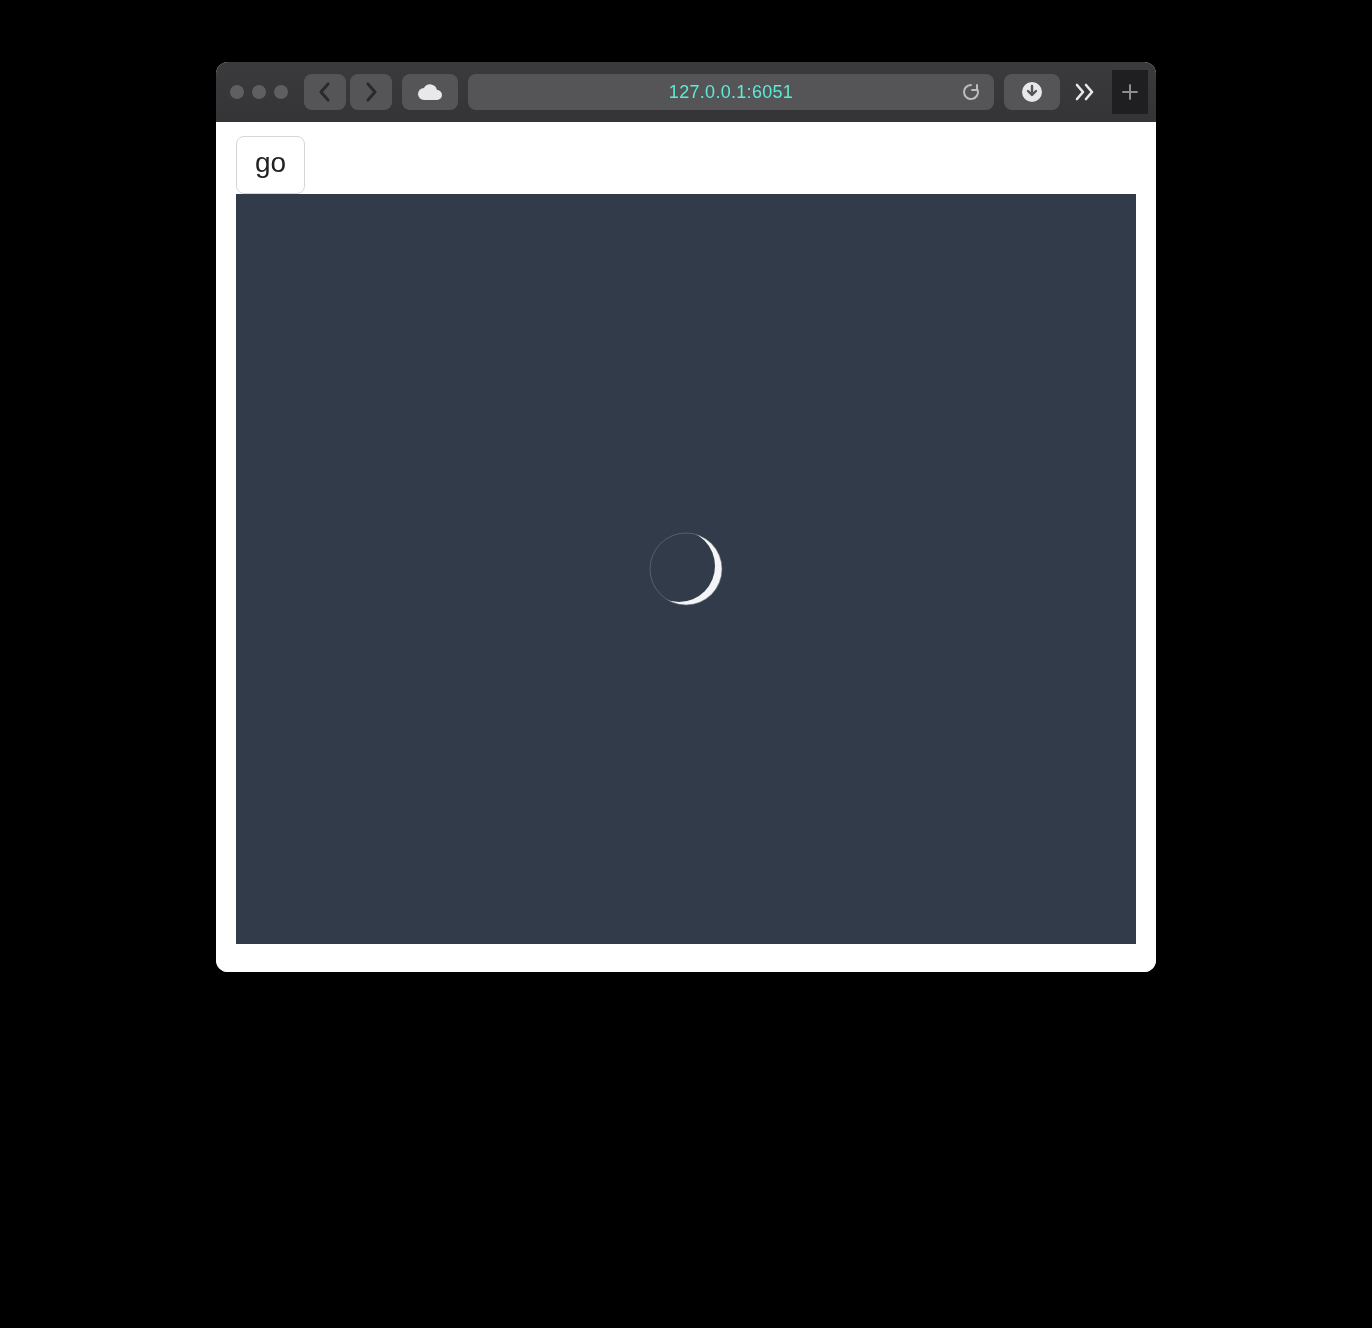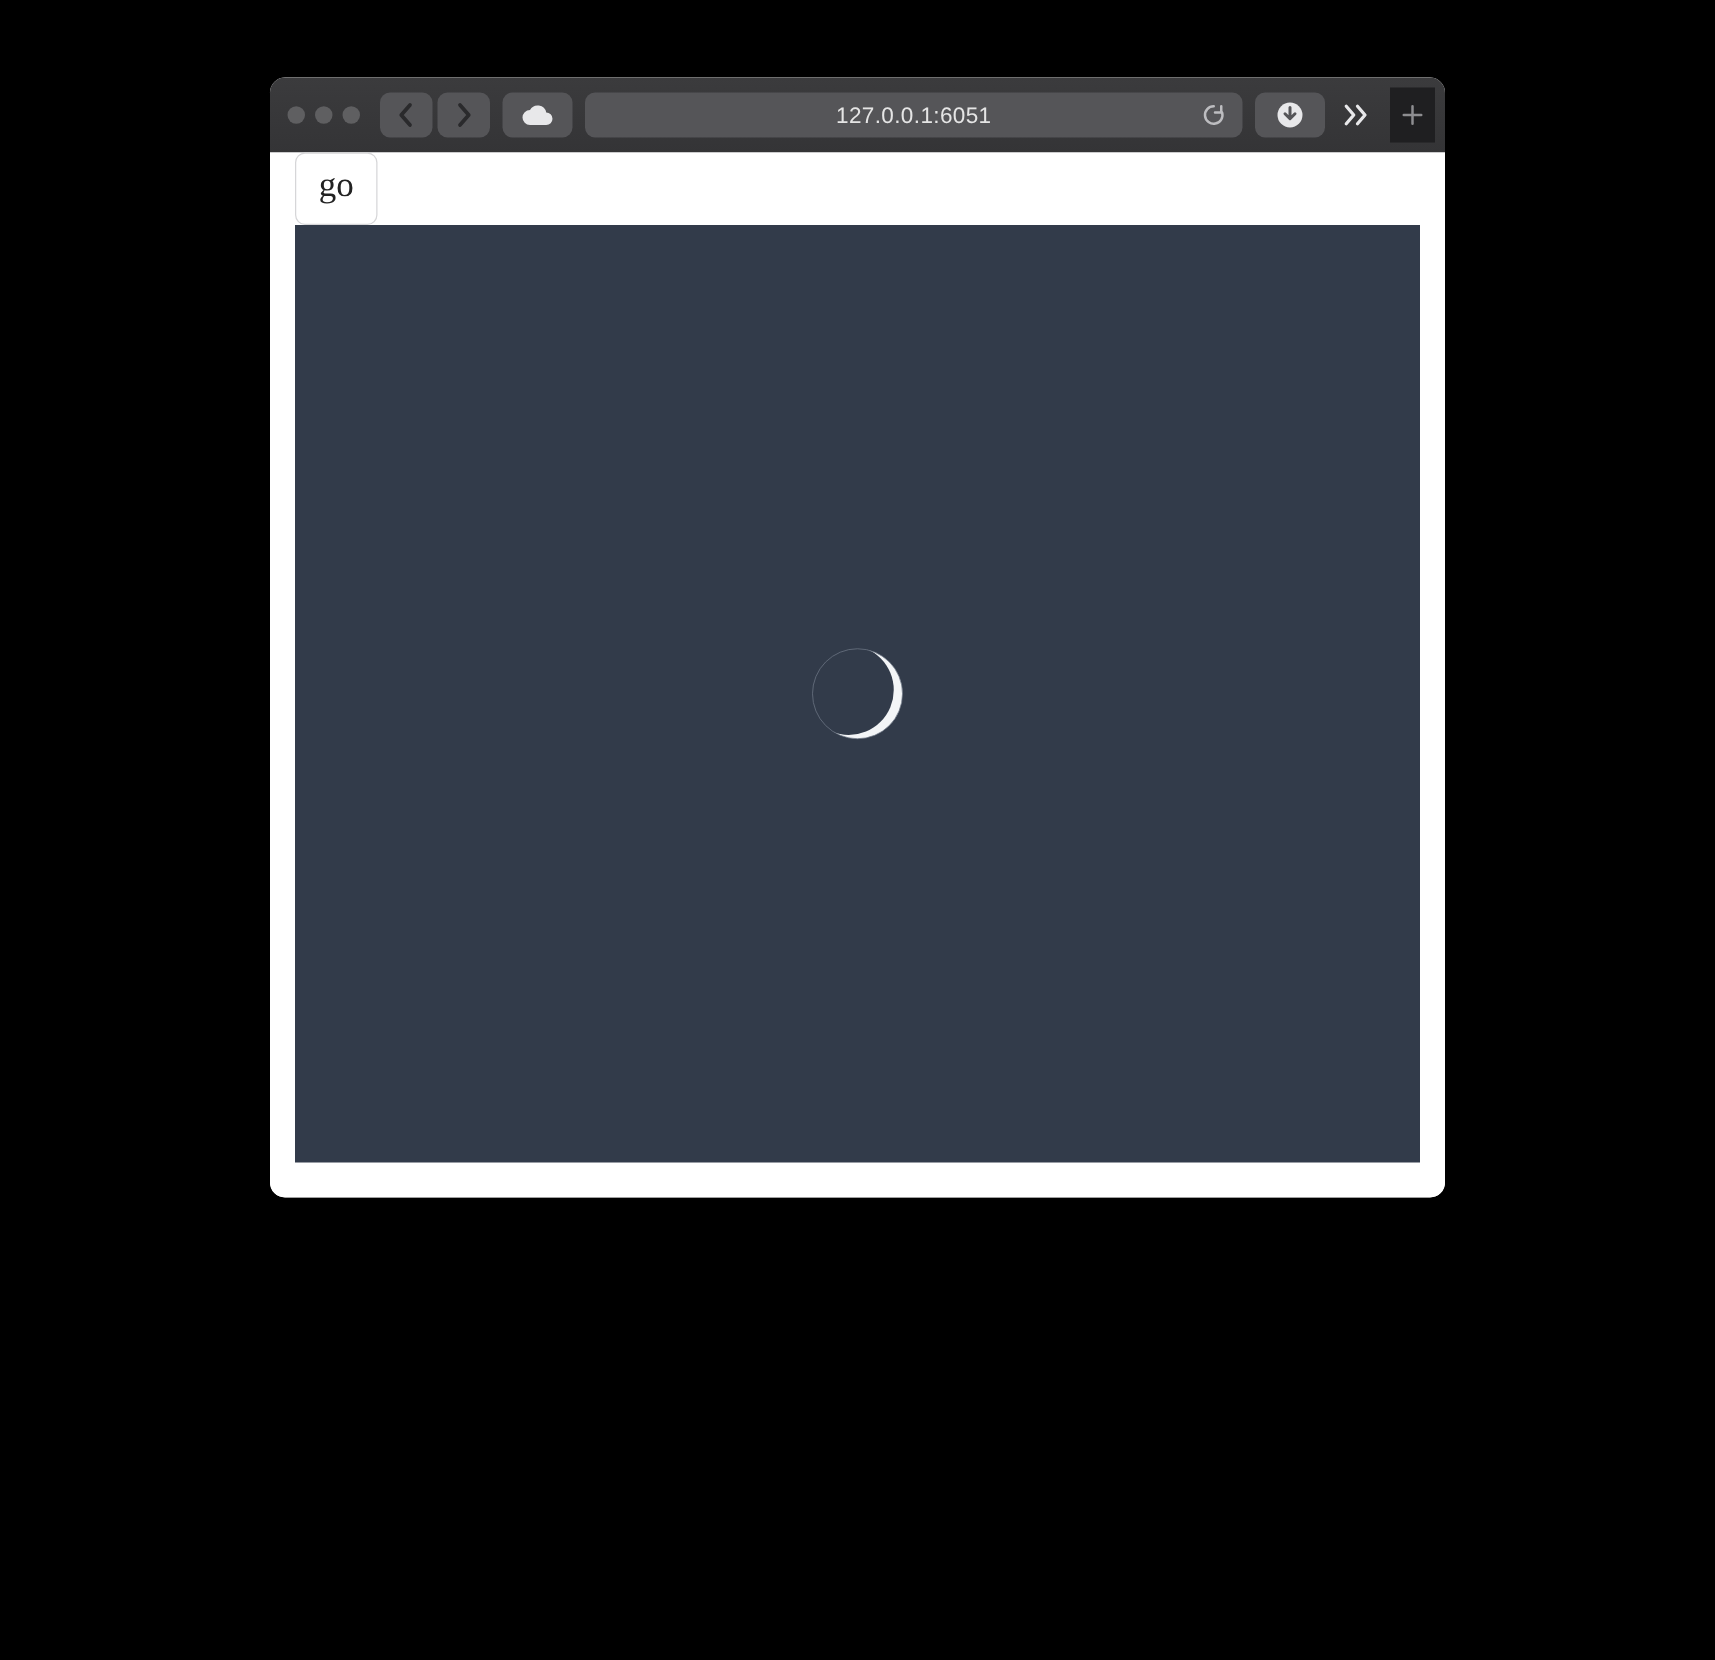"127.0.0.1:6051" .addr-bar { color: #e5e5e5 -> #5eead4 }
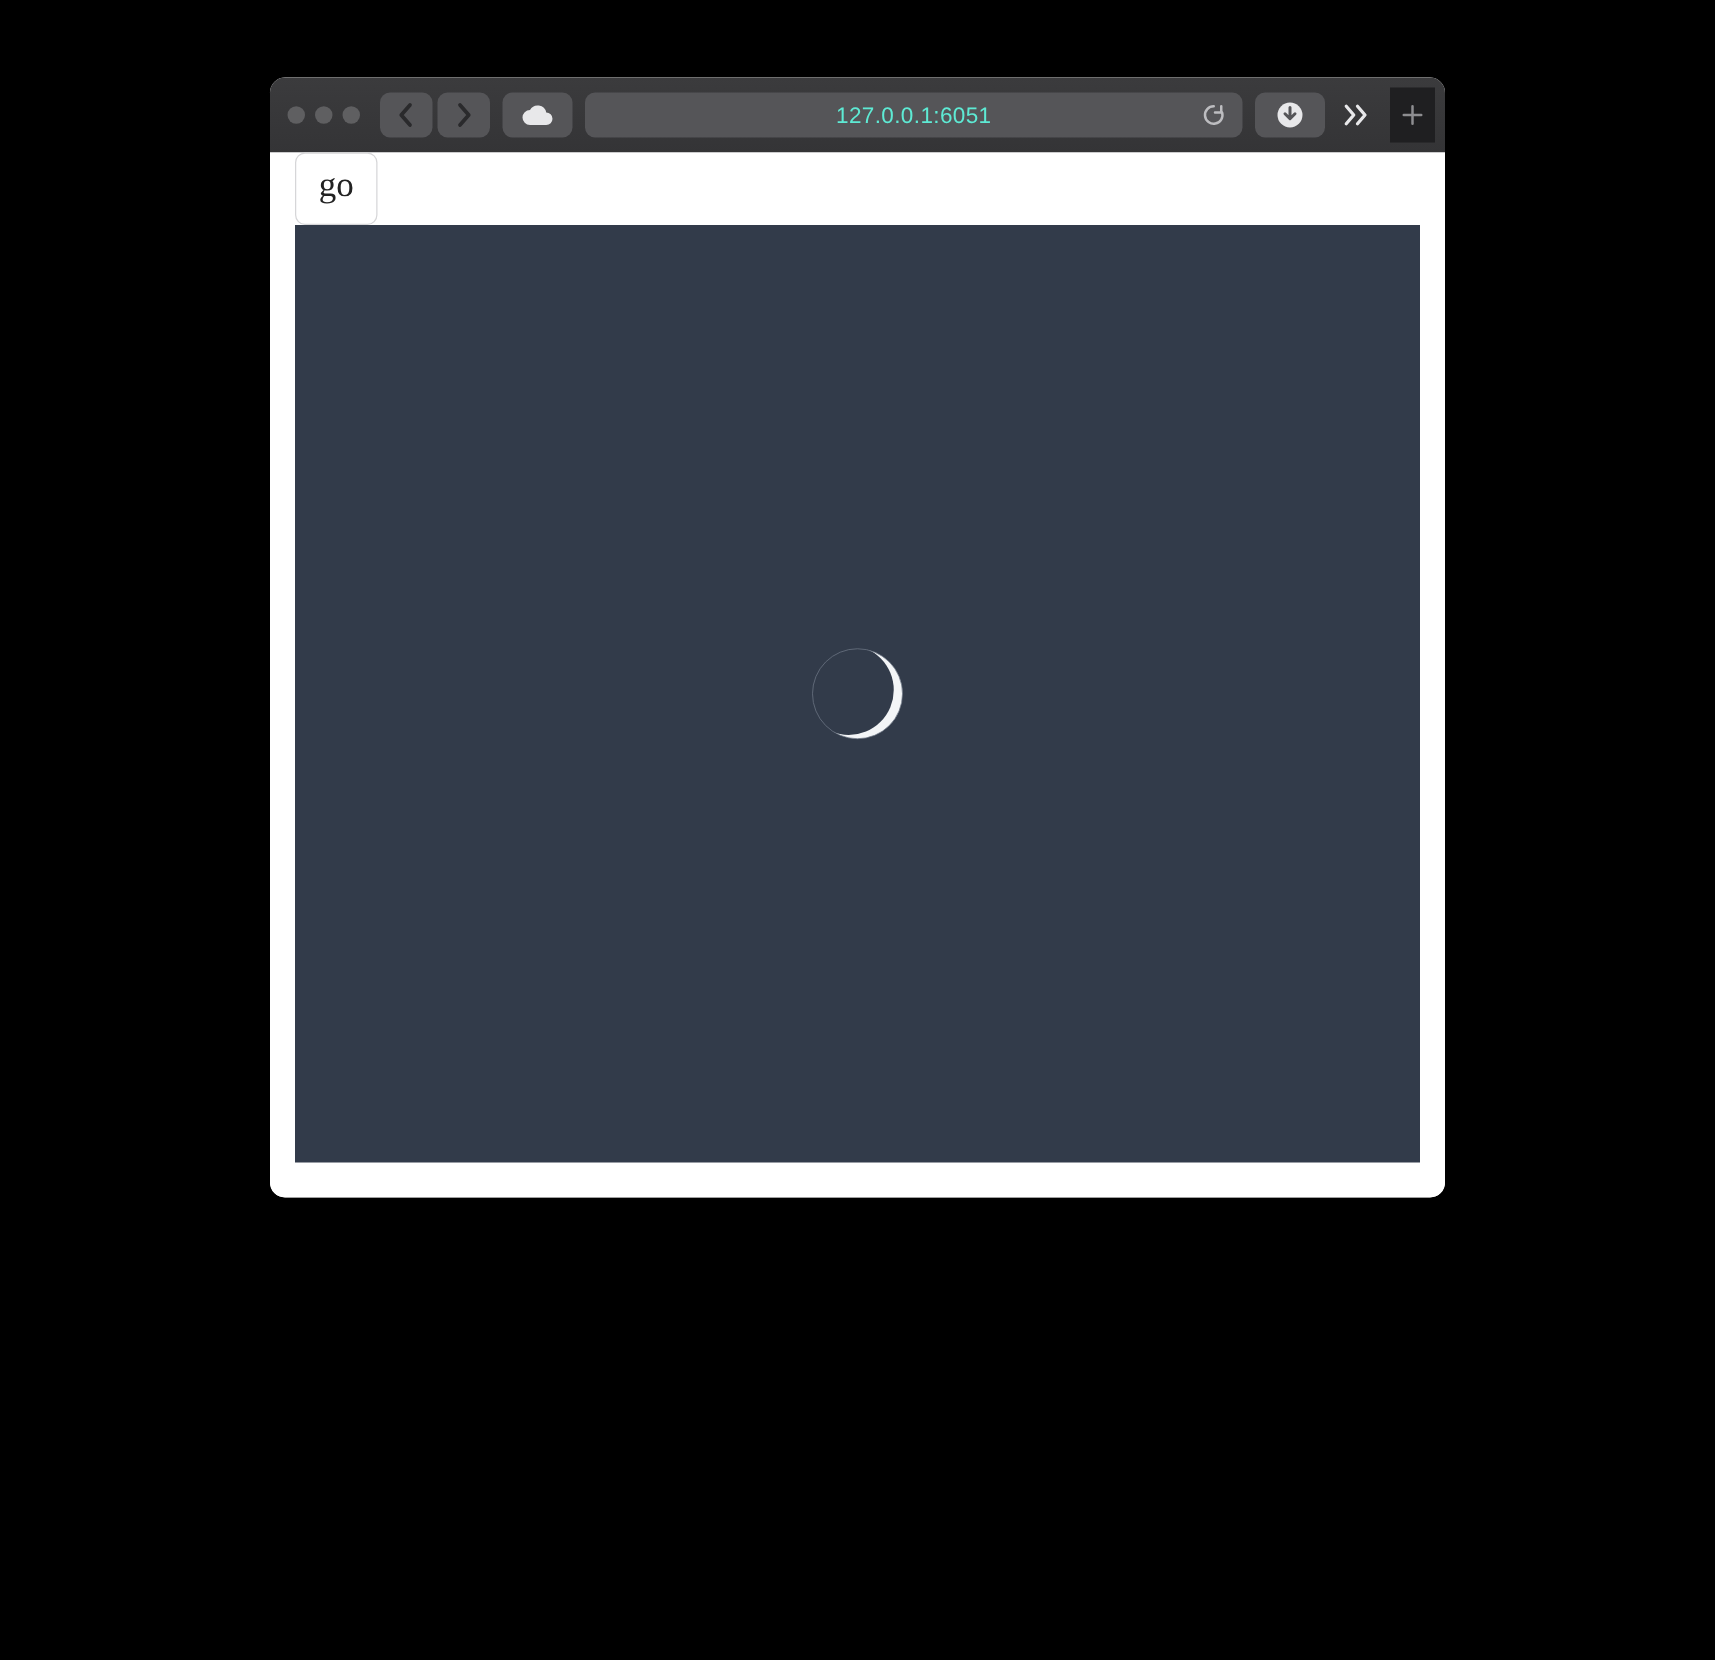"go" .page-inner { font-family: Liberation Serif, serif -> none; padding: 0 20px 0 20px -> 14px 20px 0 20px }
